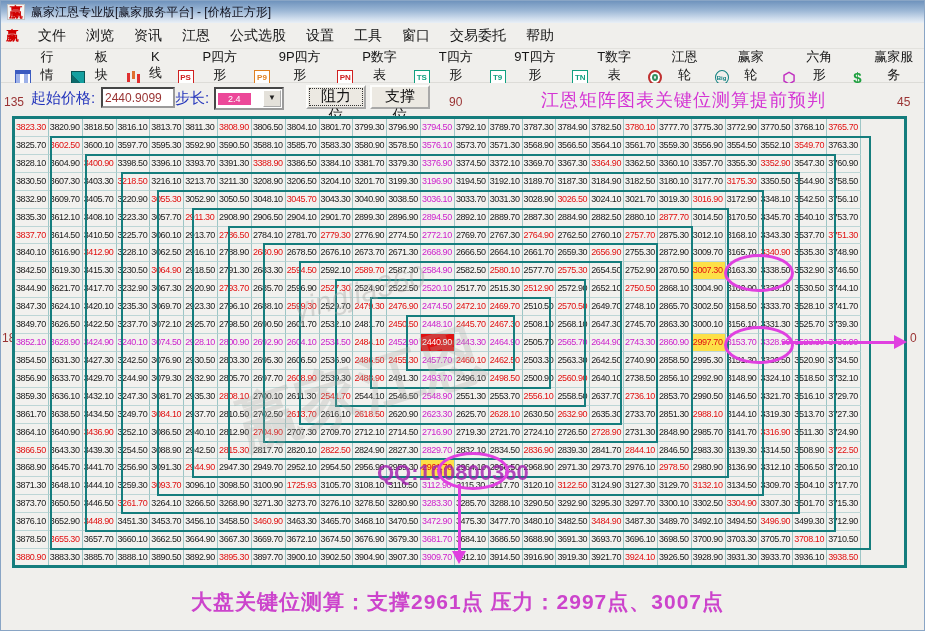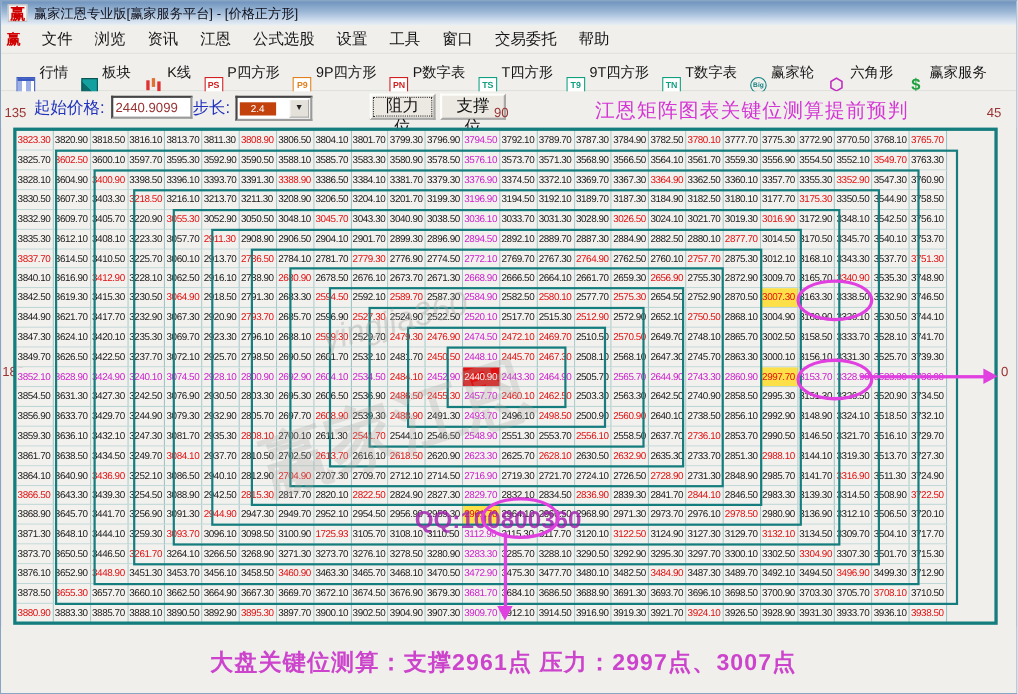"江恩轮" button.tb-item { html: none -> <button> <span></span> <span>江恩轮</span> </button> }
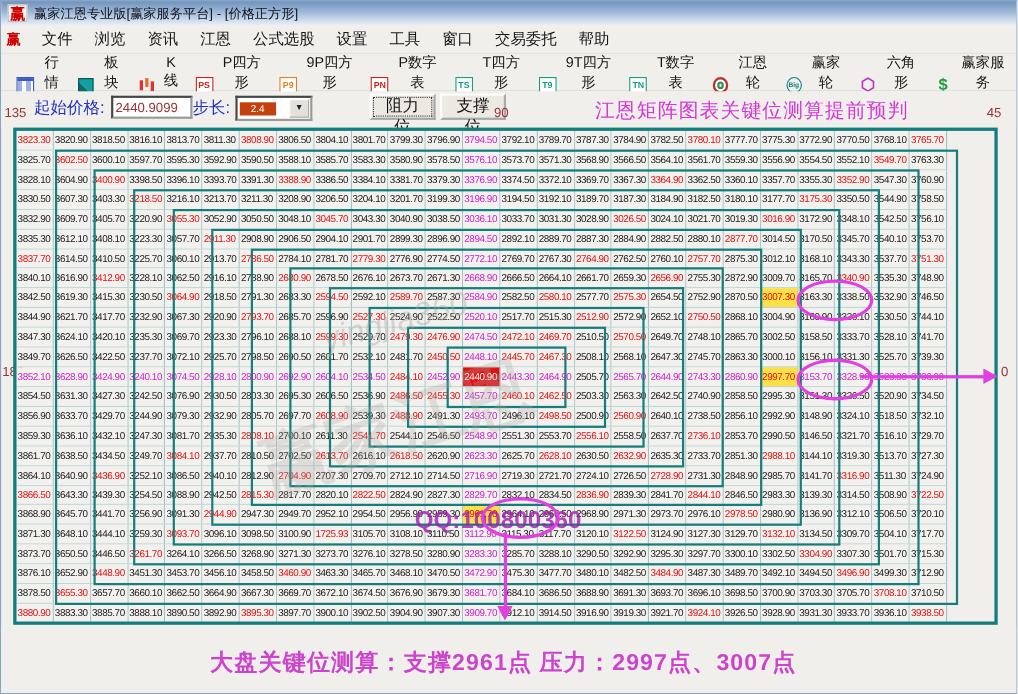"2.4" #step-sel { background: #c2410c -> #ec4899 }
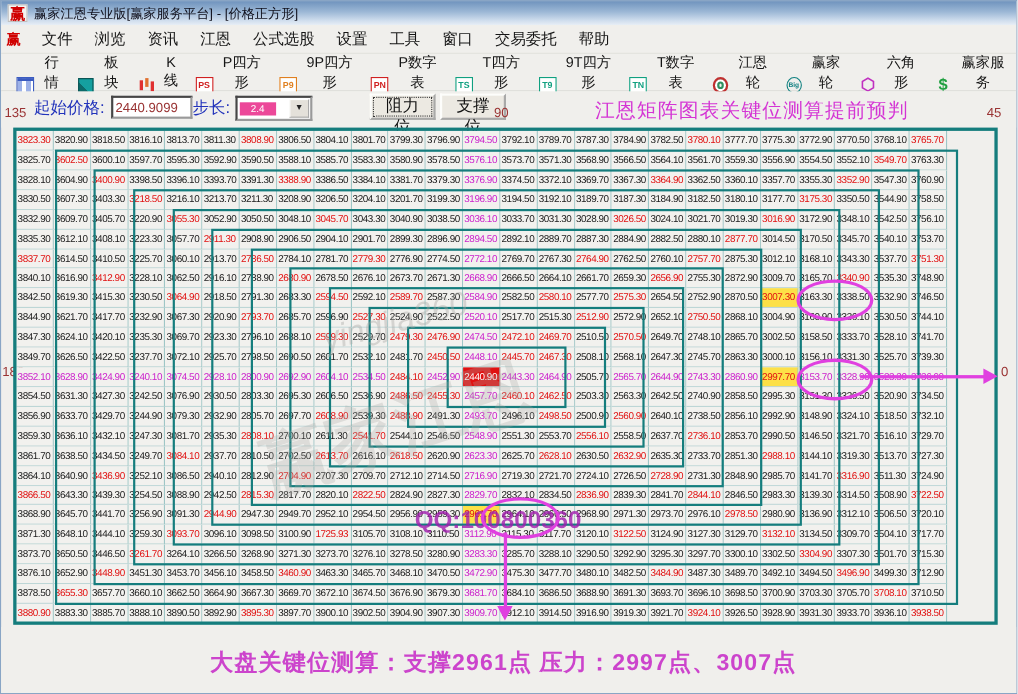"阻力位" .btn3d { margin-left: 30px -> none }
